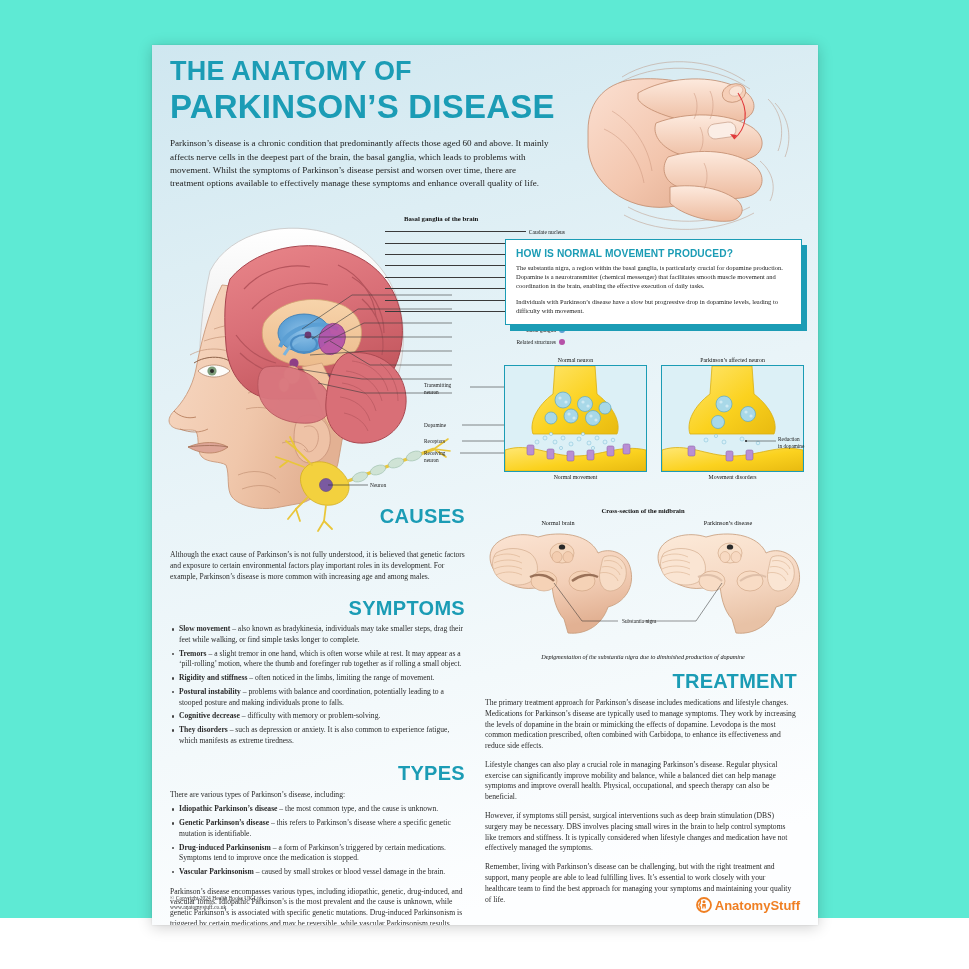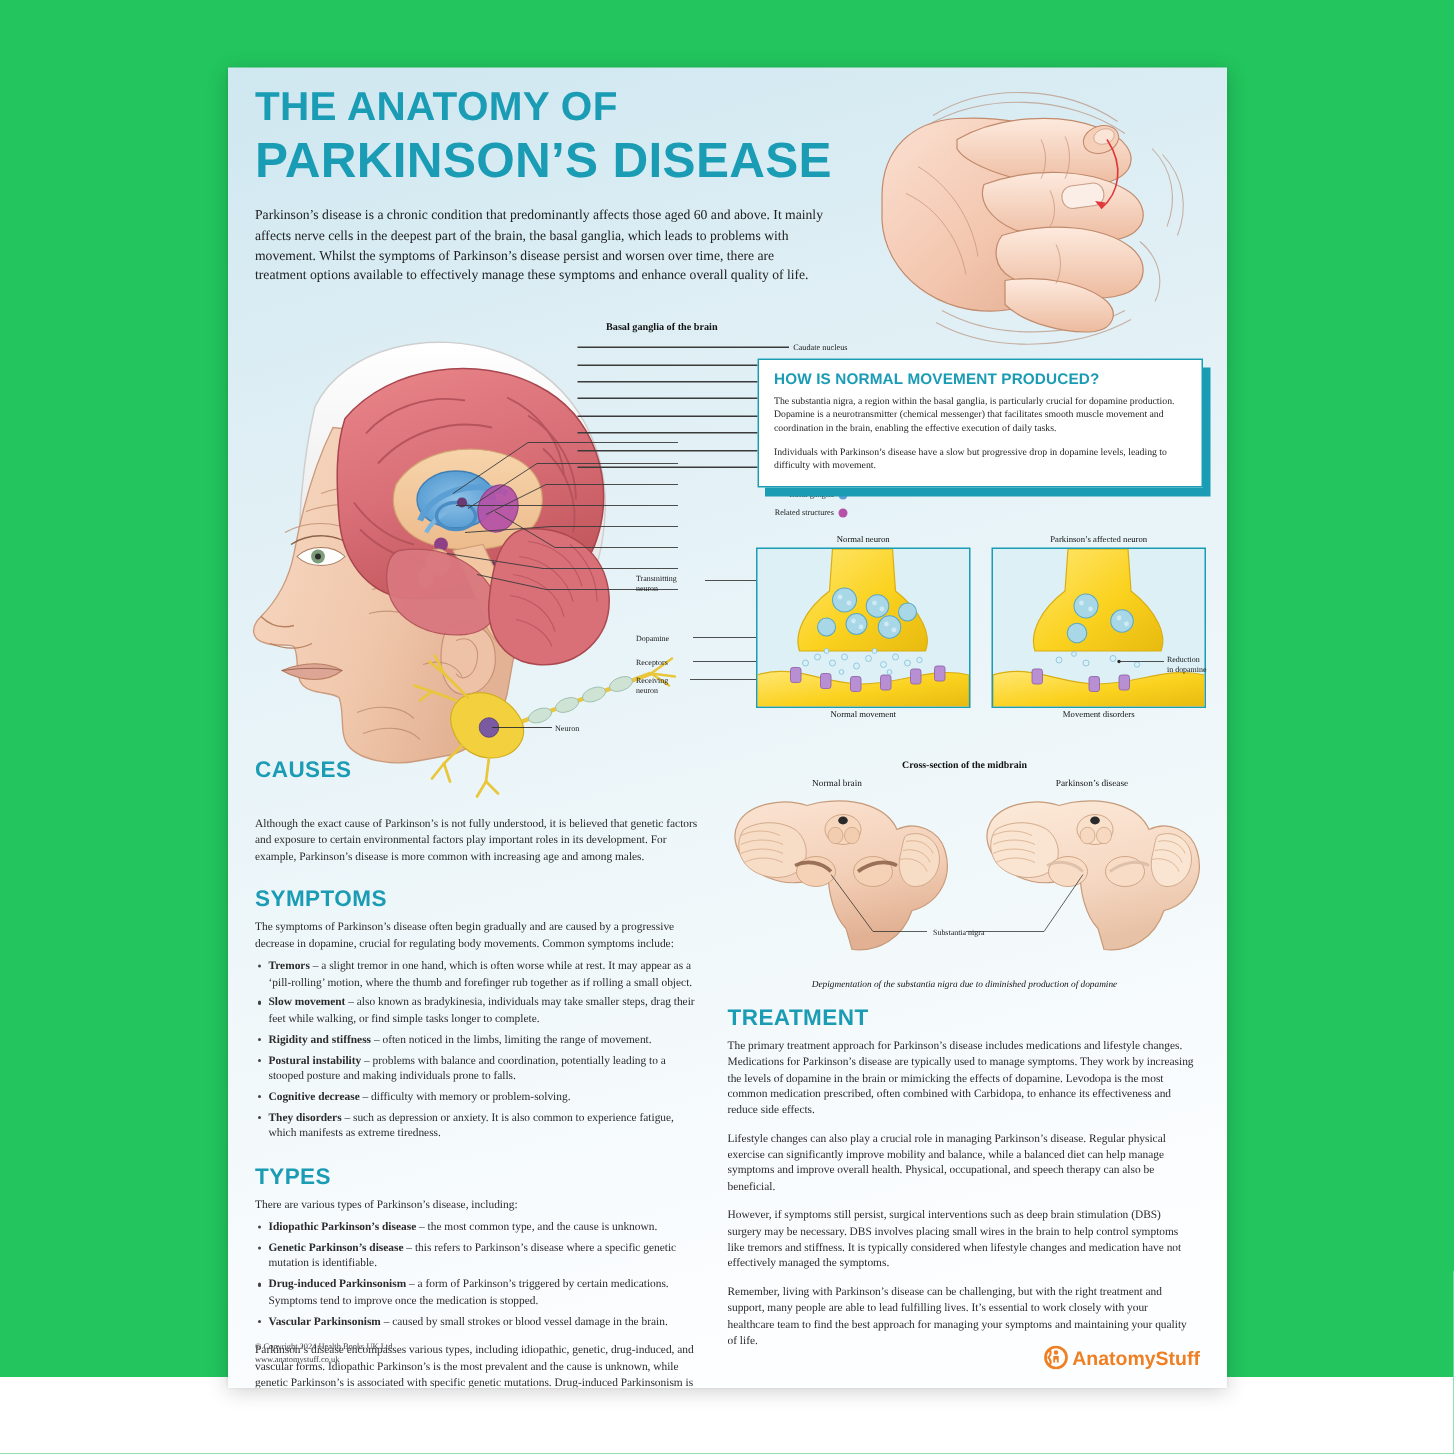"THE ANATOMY OF" #page { background: #22c55e -> #5eead4 }
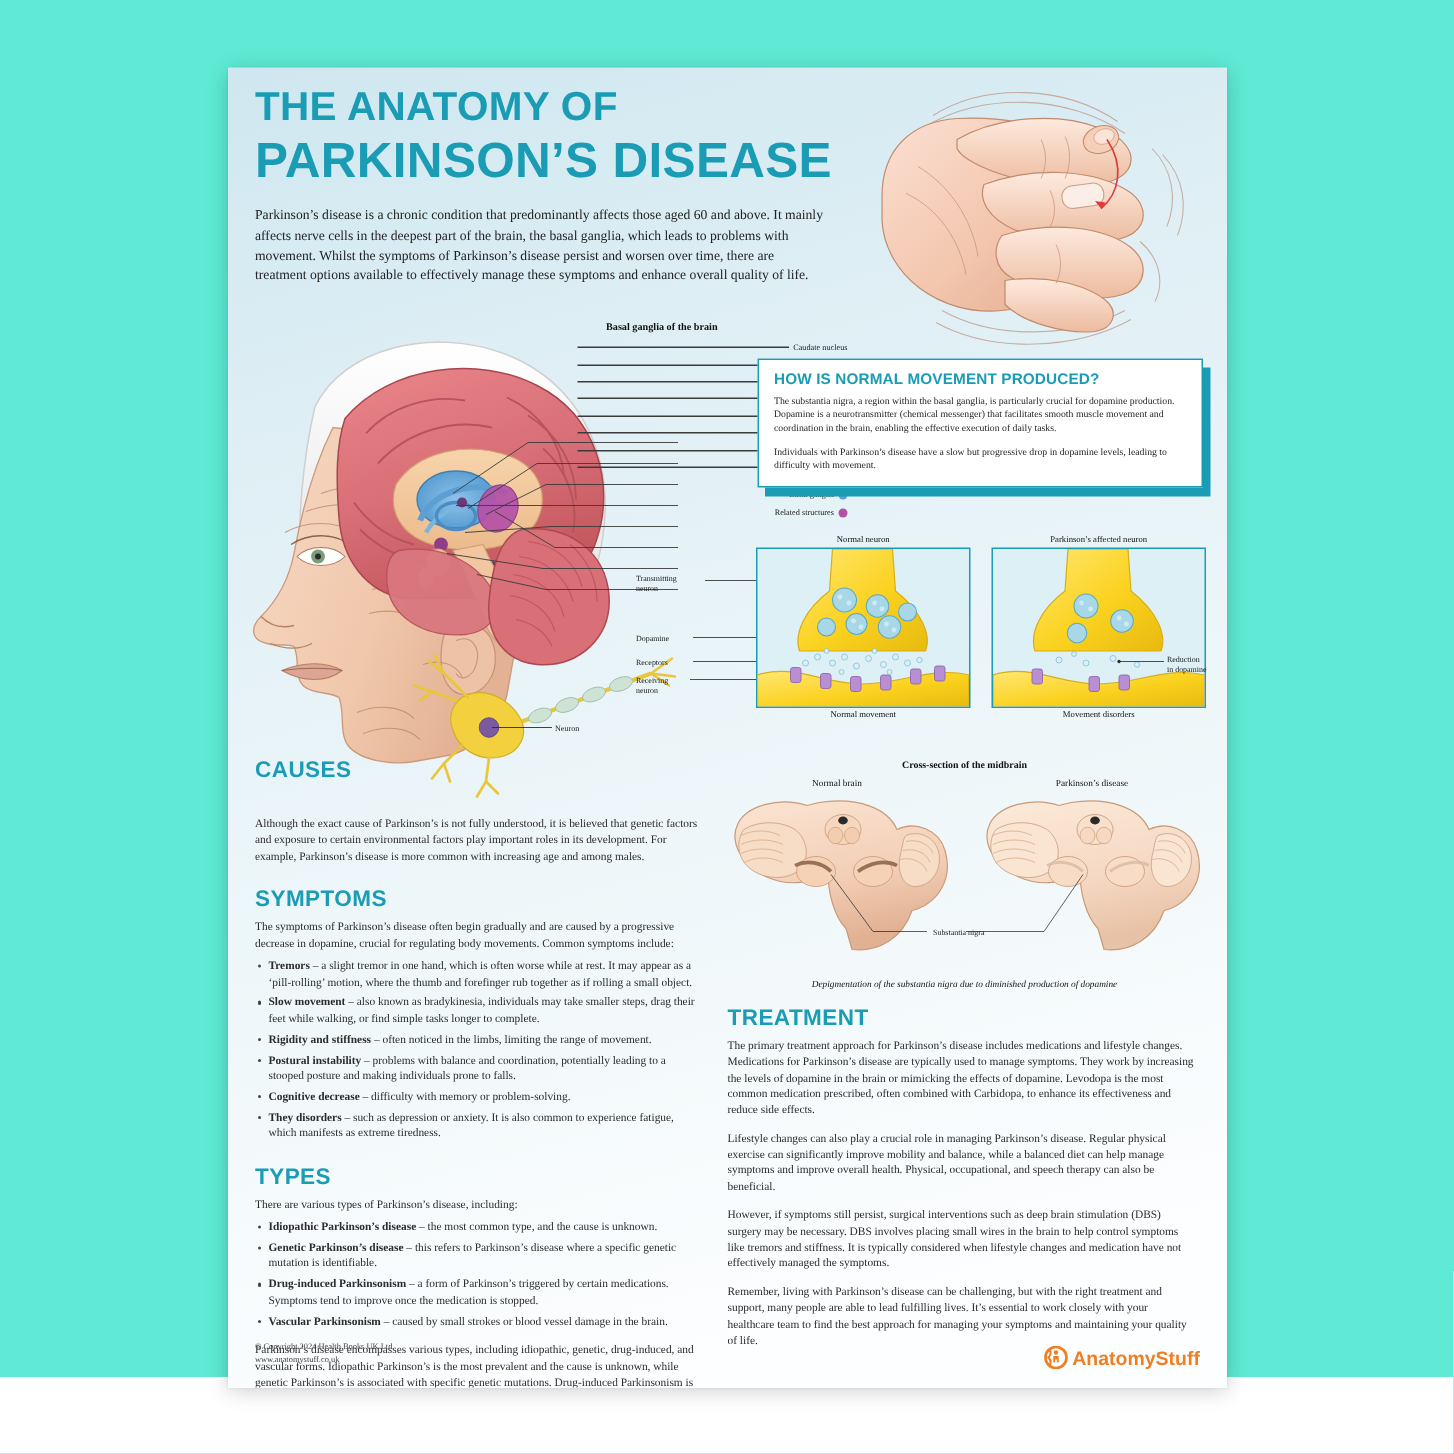"CAUSES" .sec-head { font-size: 15px -> 20px; text-align: none -> right }
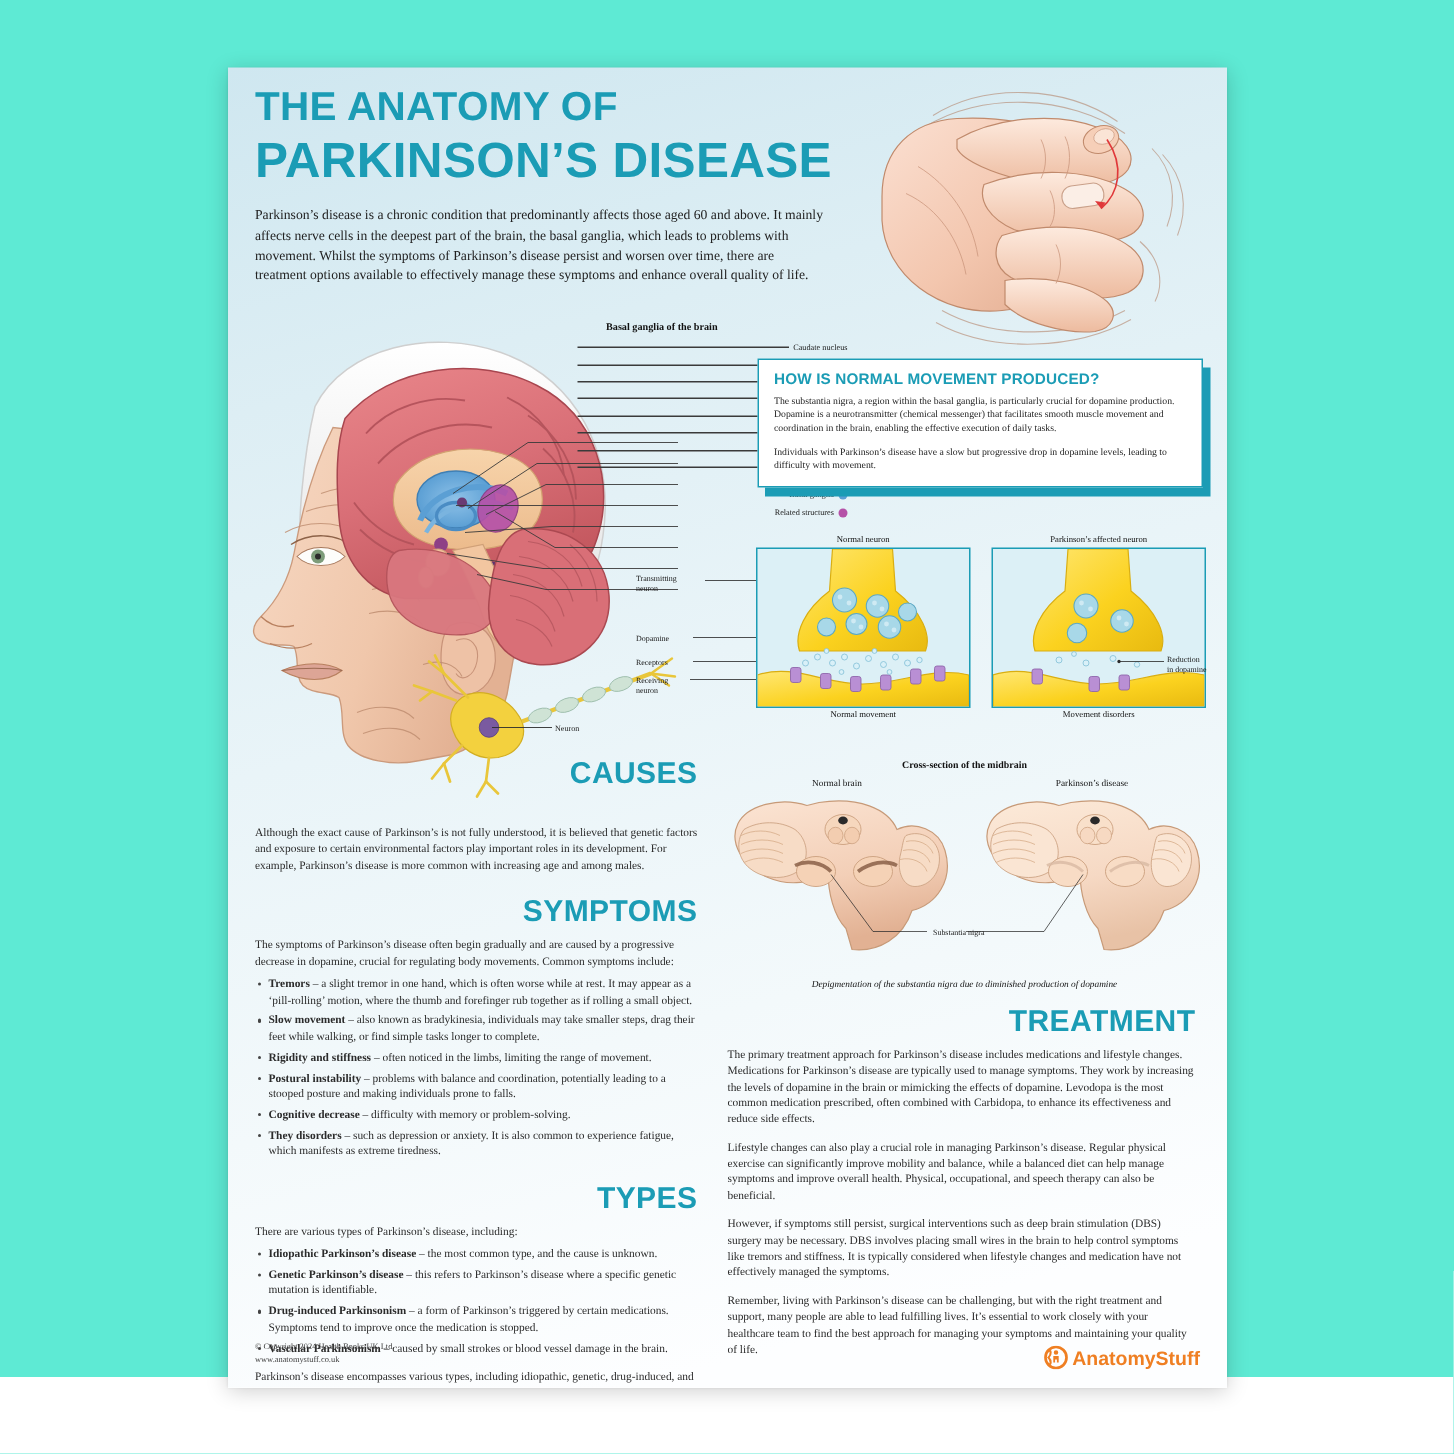"The symptoms of Parkinson’s disease" div.body-txt { html: <div>The symptoms of Parkinson’s disease often begin gradually and are caused by a progressive decrease in dopamine, crucial for regulating body movements. Common symptoms include:</div> -> none }
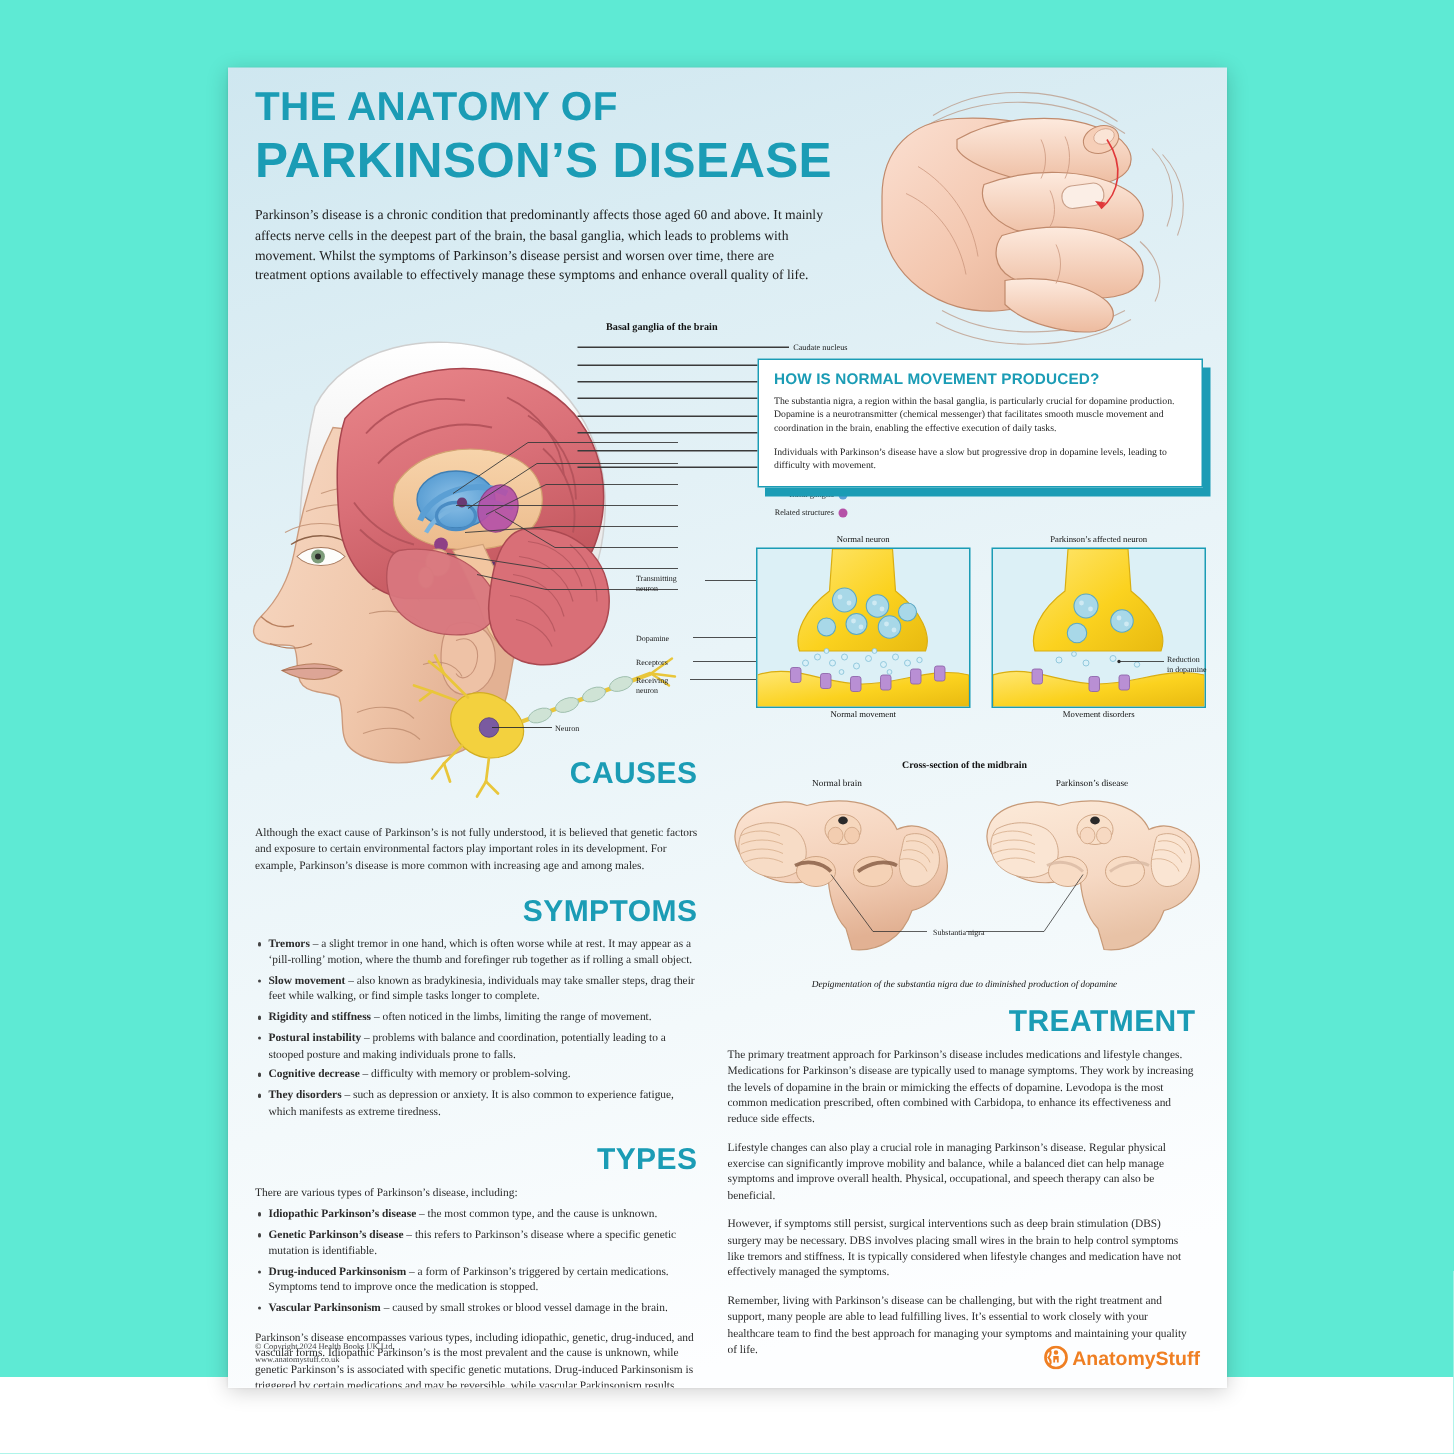"Tremors – a slight tremor" li { order: before "Slow movement – also known" -> after "Slow movement – also known" }
